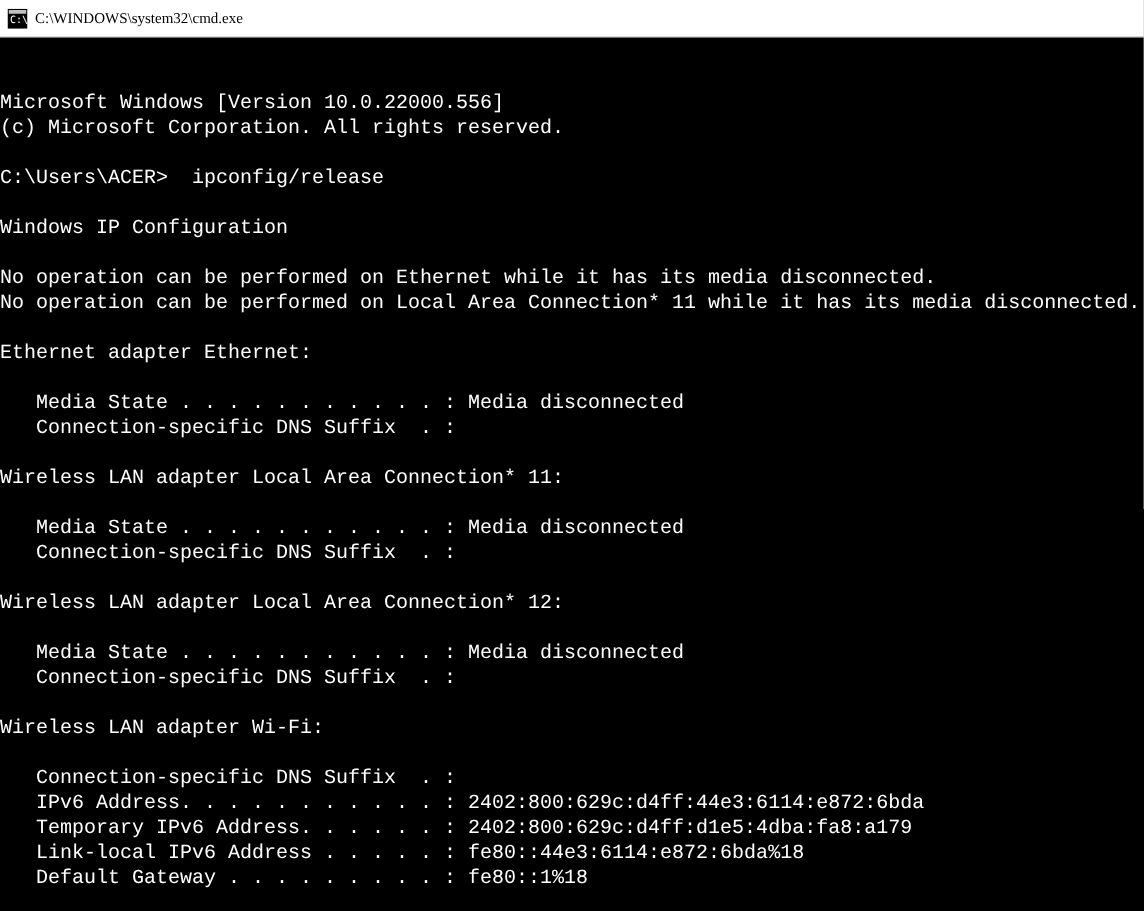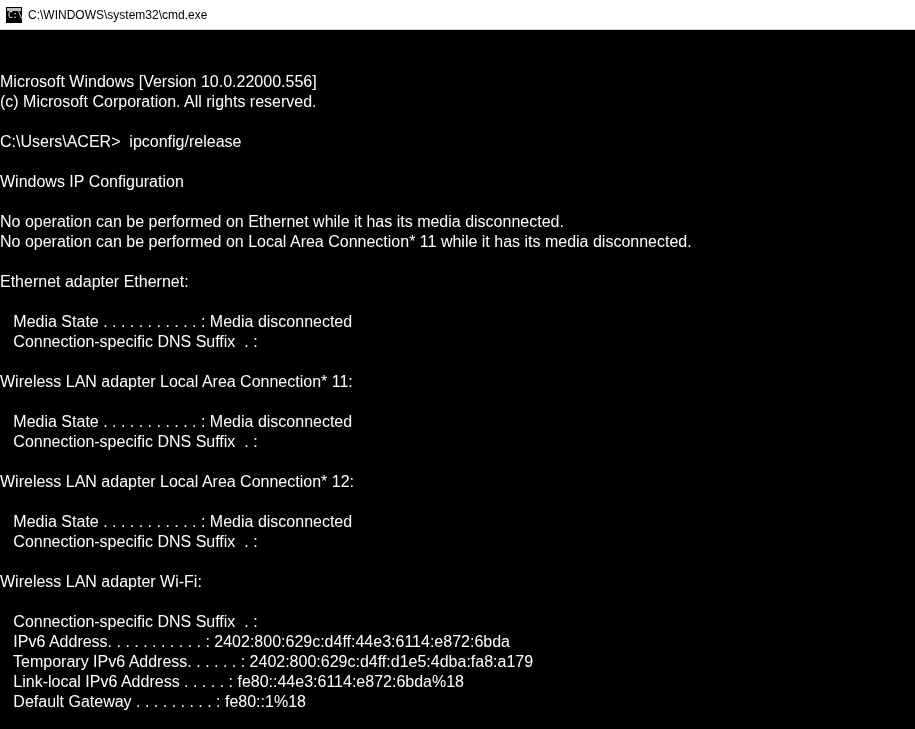"C:\WINDOWS\system32\cmd.exe" .title-text { font-family: Liberation Sans, sans-serif -> Liberation Serif, serif }
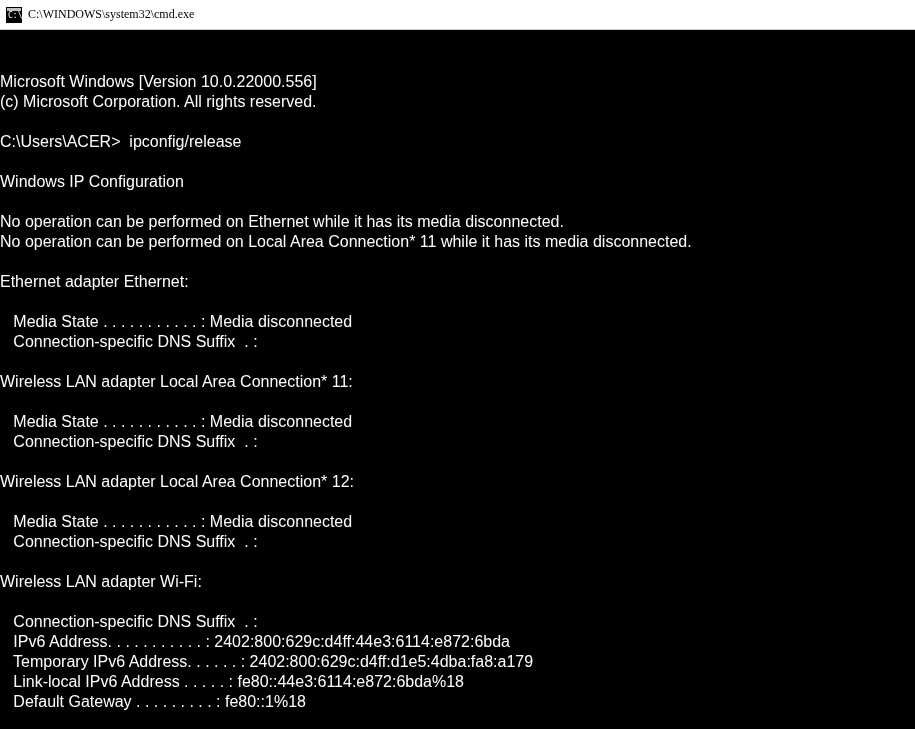"Microsoft Windows [Version" .terminal { font-family: Liberation Sans, sans-serif -> Liberation Mono, monospace }
